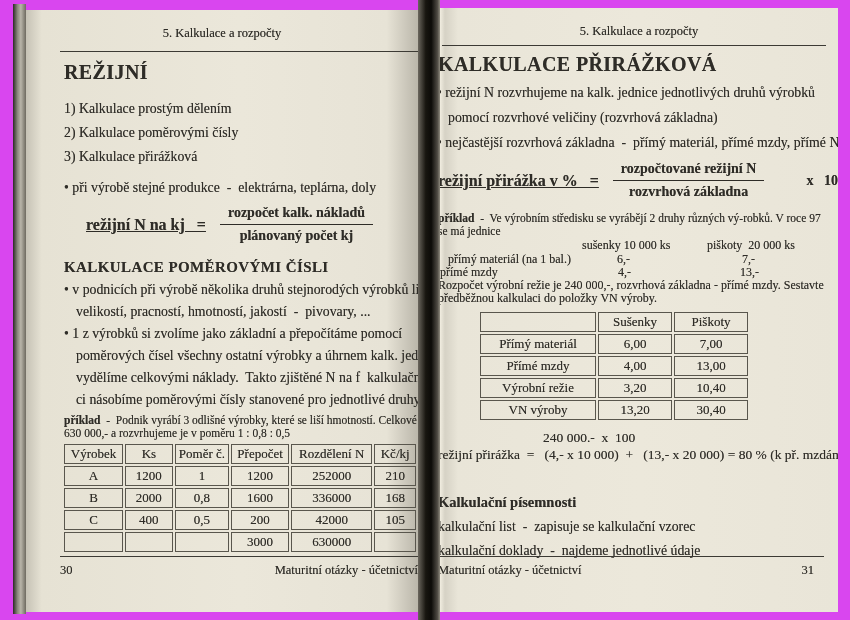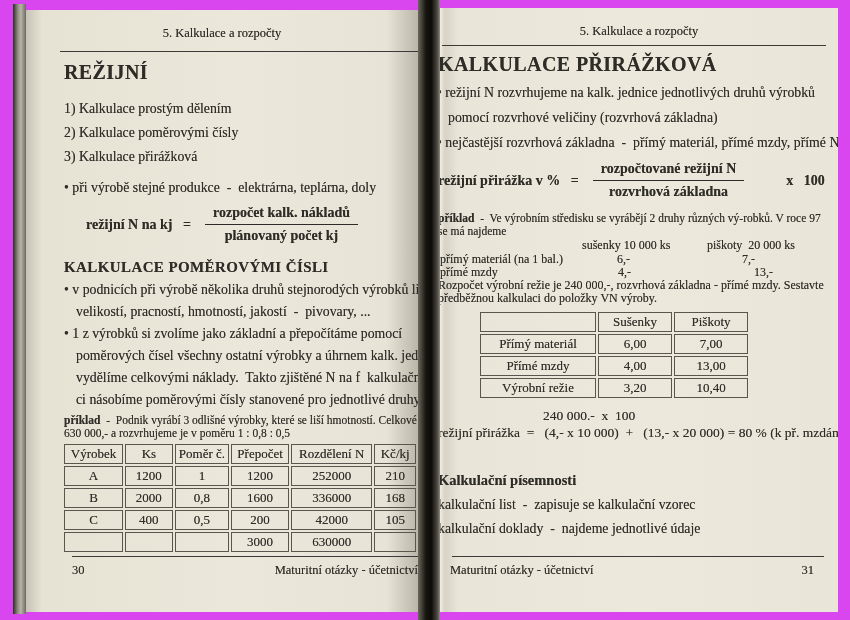"režijní přirážka v % =" .formula .lhs { font-size: 14px -> 16px; text-decoration: none -> underline }
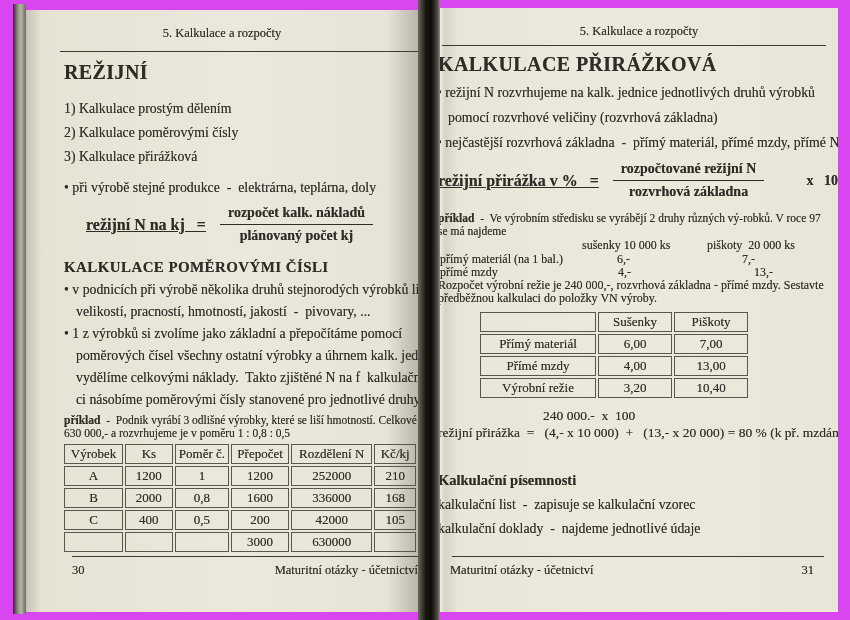"se má najdeme" div.ln { text: najdeme -> jednice }
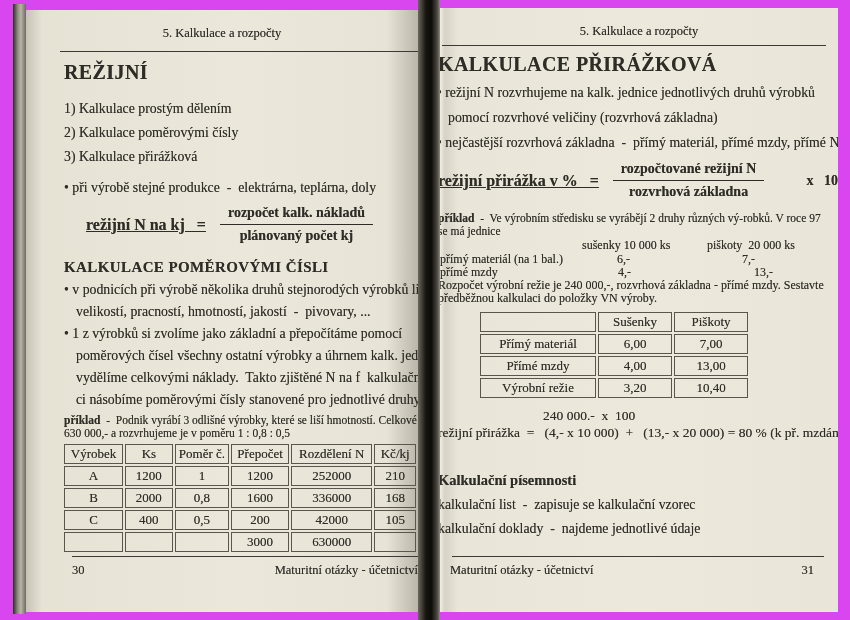"přímý materiál (na 1 bal.)" span { left: 0 -> 8px }
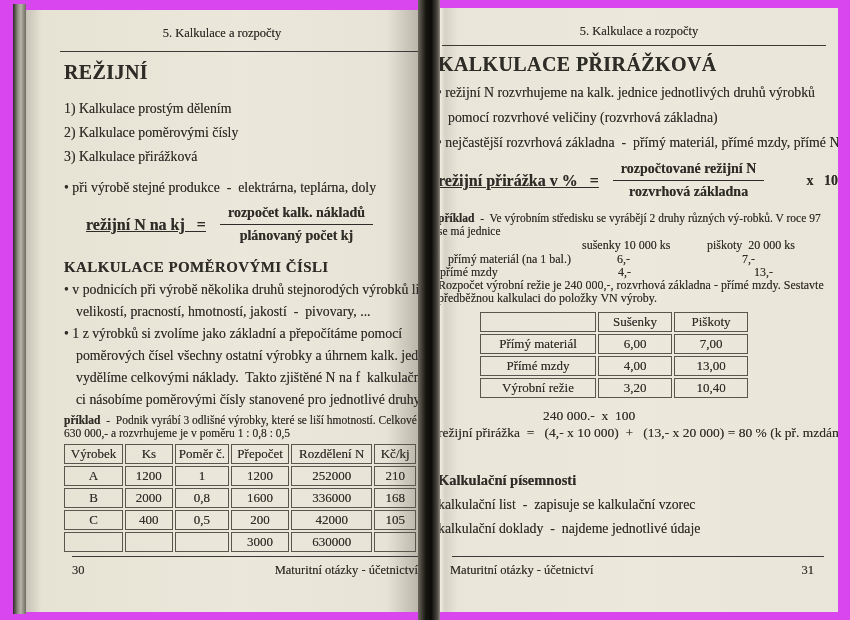"13,-" span { left: 314px -> 300px }
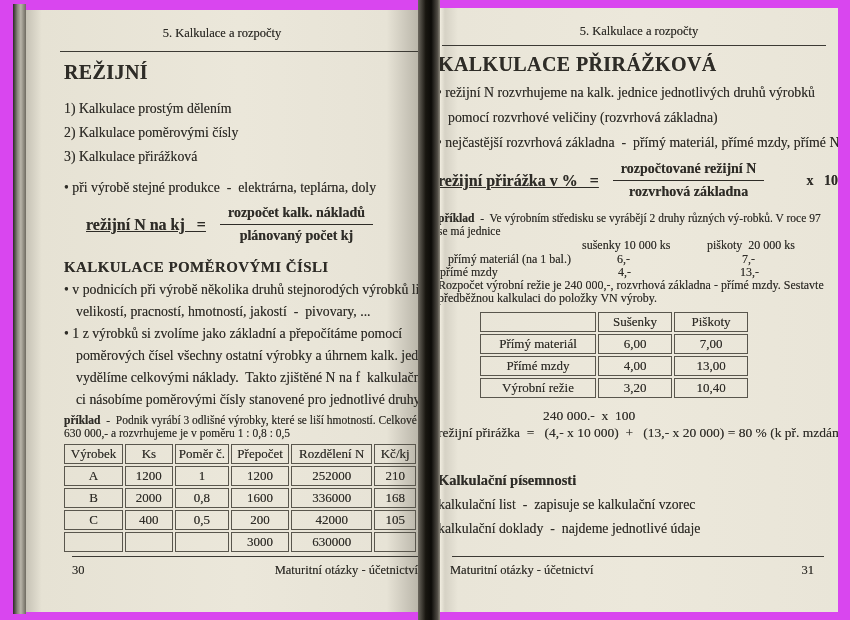"VN výroby" tr { html: none -> <tr> <td>VN výroby</td> <td>13,20</td> <td>30,40</td> </tr> }
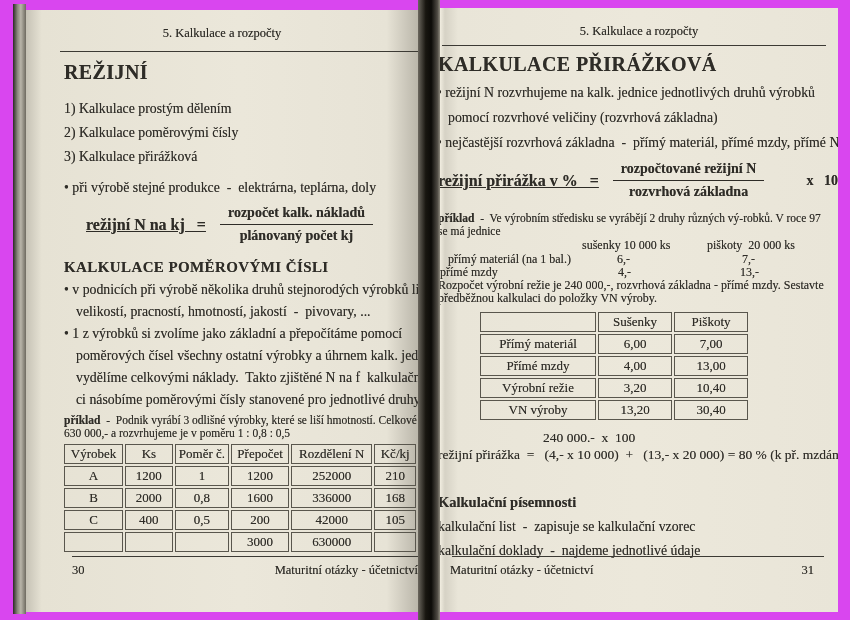"30" .footer { left: 12px -> 0 }
